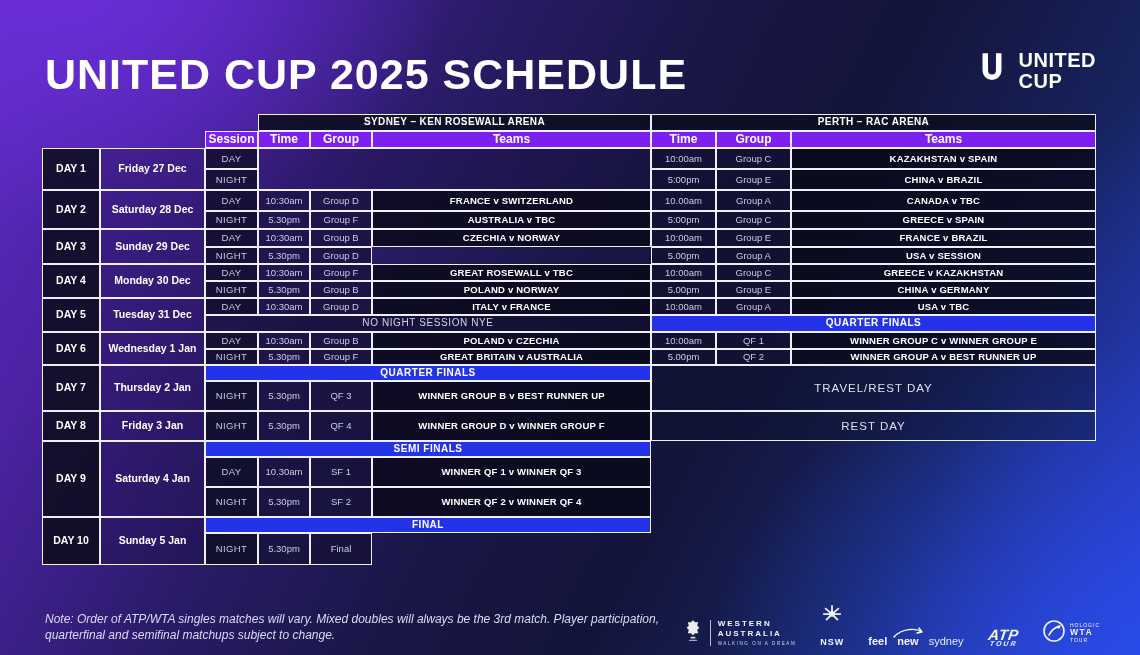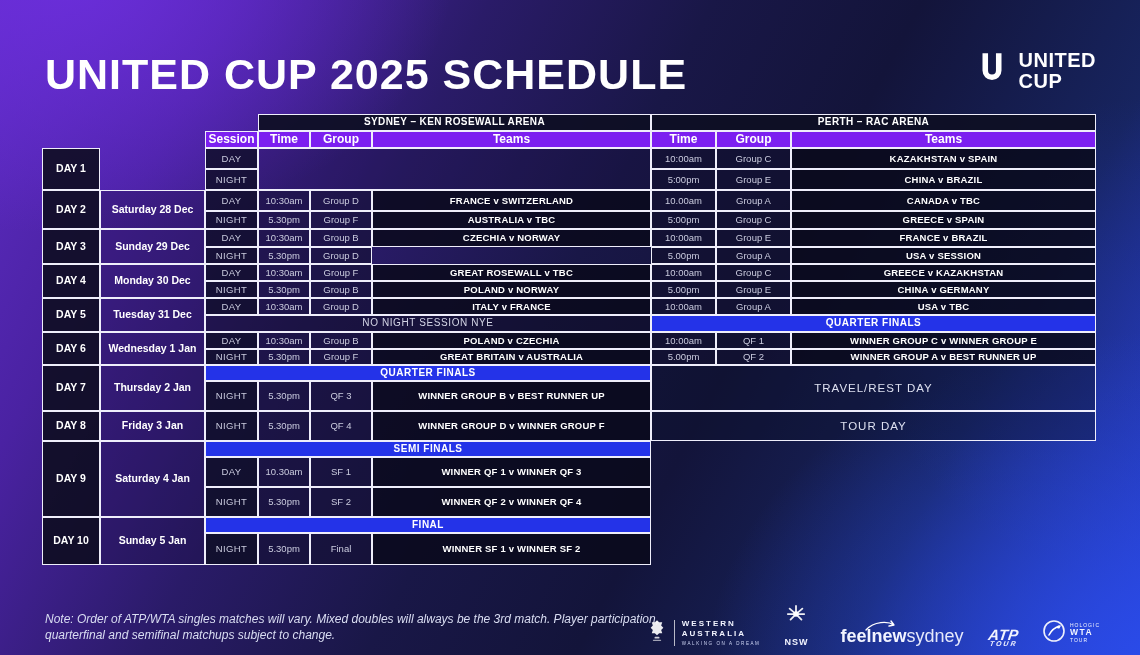"Friday 27 Dec" div.c { html: none -> <div>Friday 27 Dec</div> }
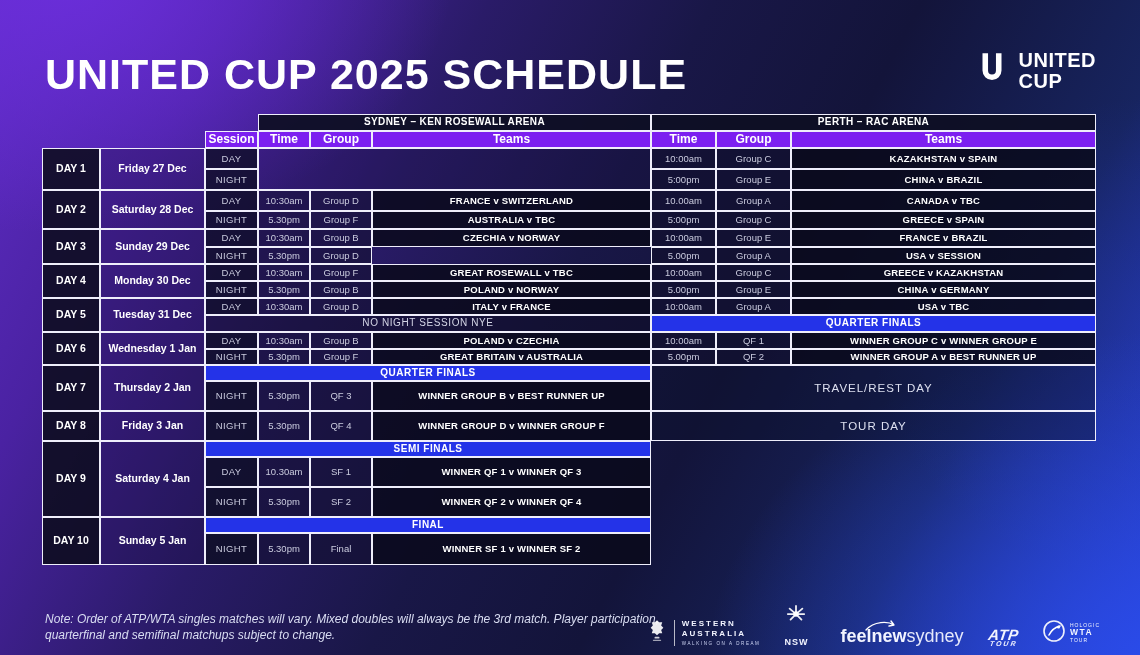"TOUR DAY" div.c { text: TOUR -> REST }
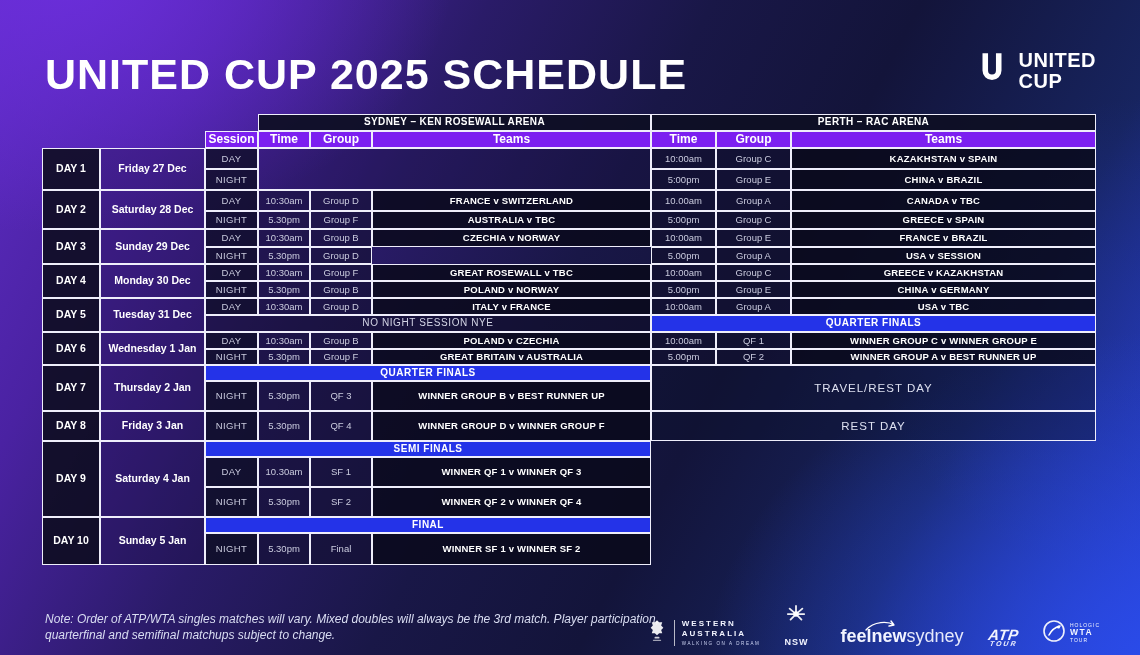"WINNER SF 1 v WINNER" div.c { html: <div>WINNER SF 1 v WINNER SF 2</div> -> none }
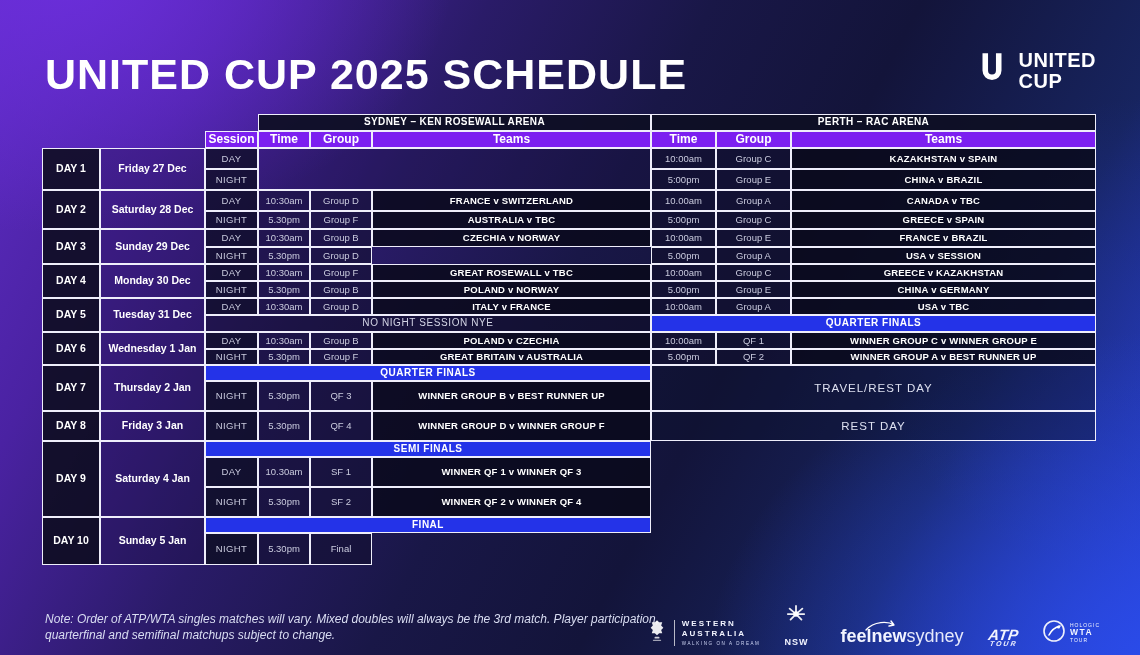"feel" .feelnew { font-size: 18px -> 11px; gap: 0 -> 10px; margin-left: 8px -> none }
